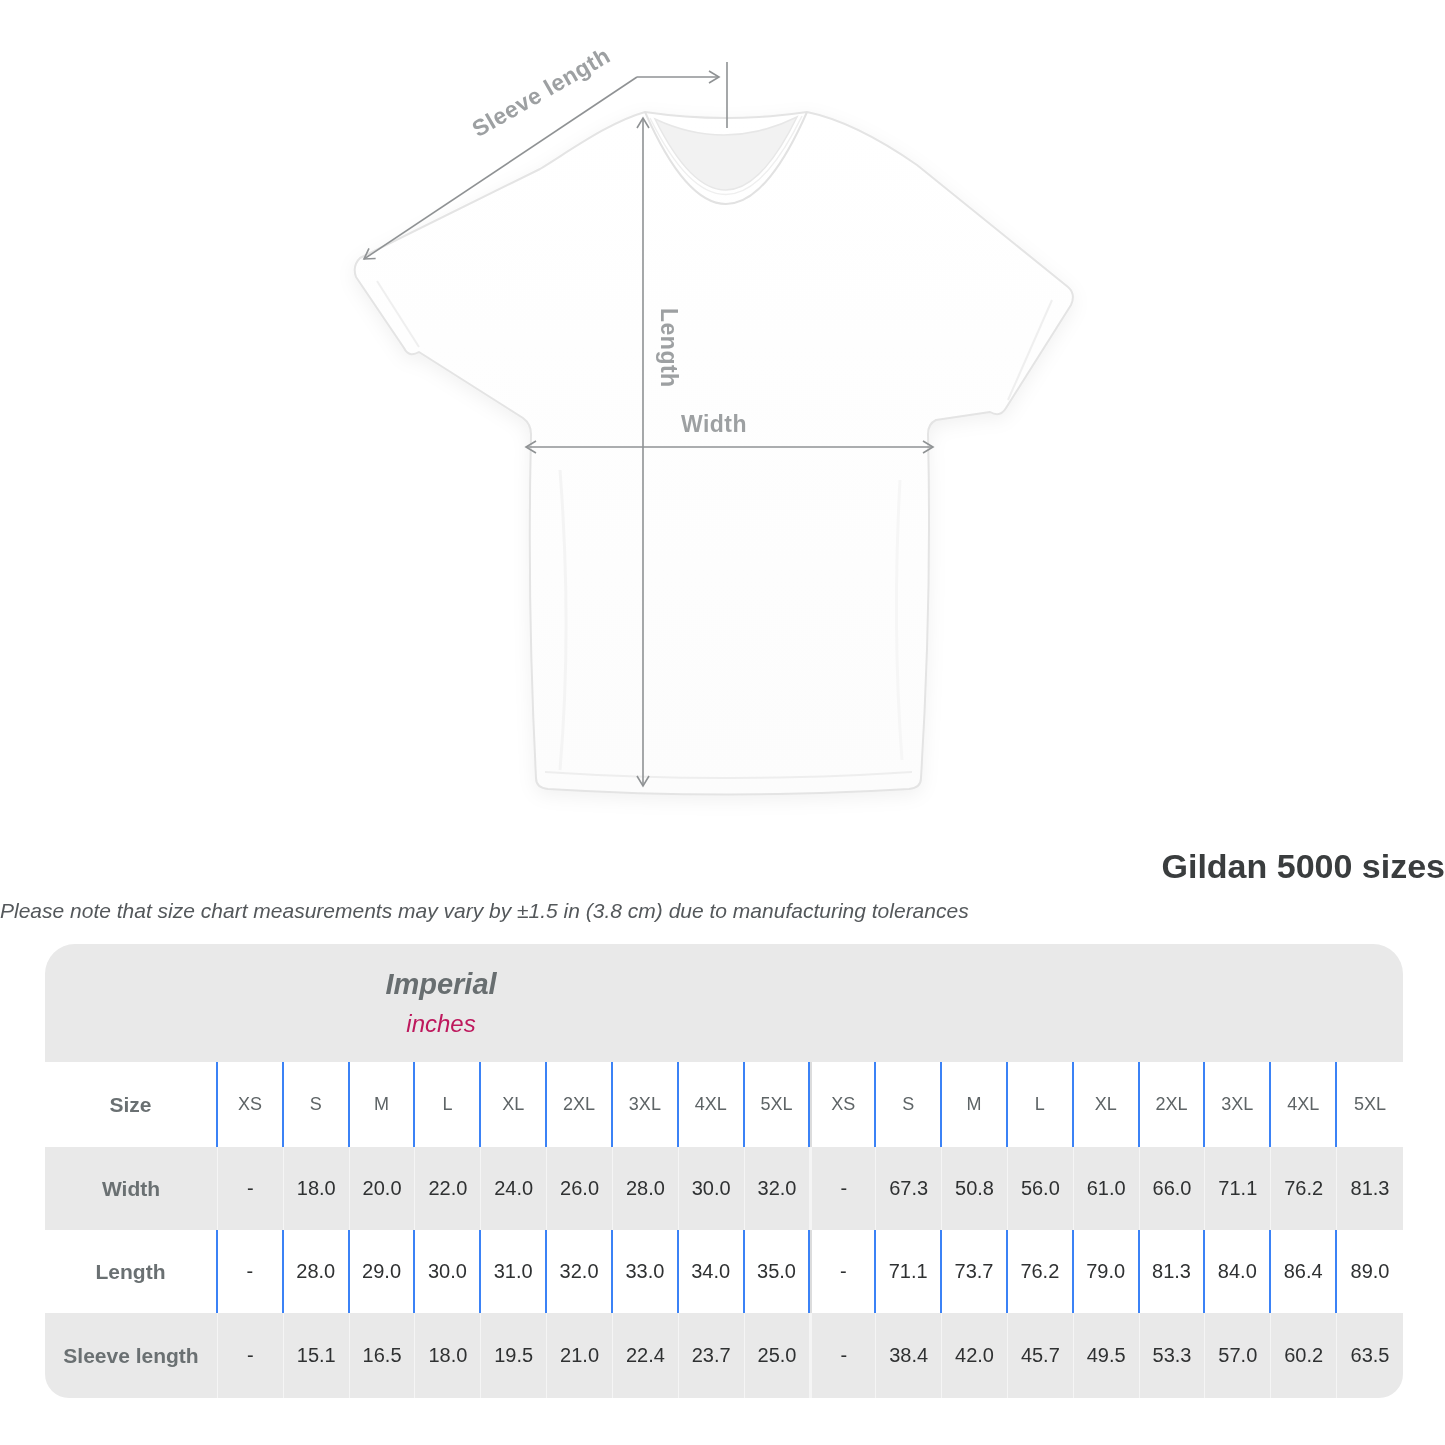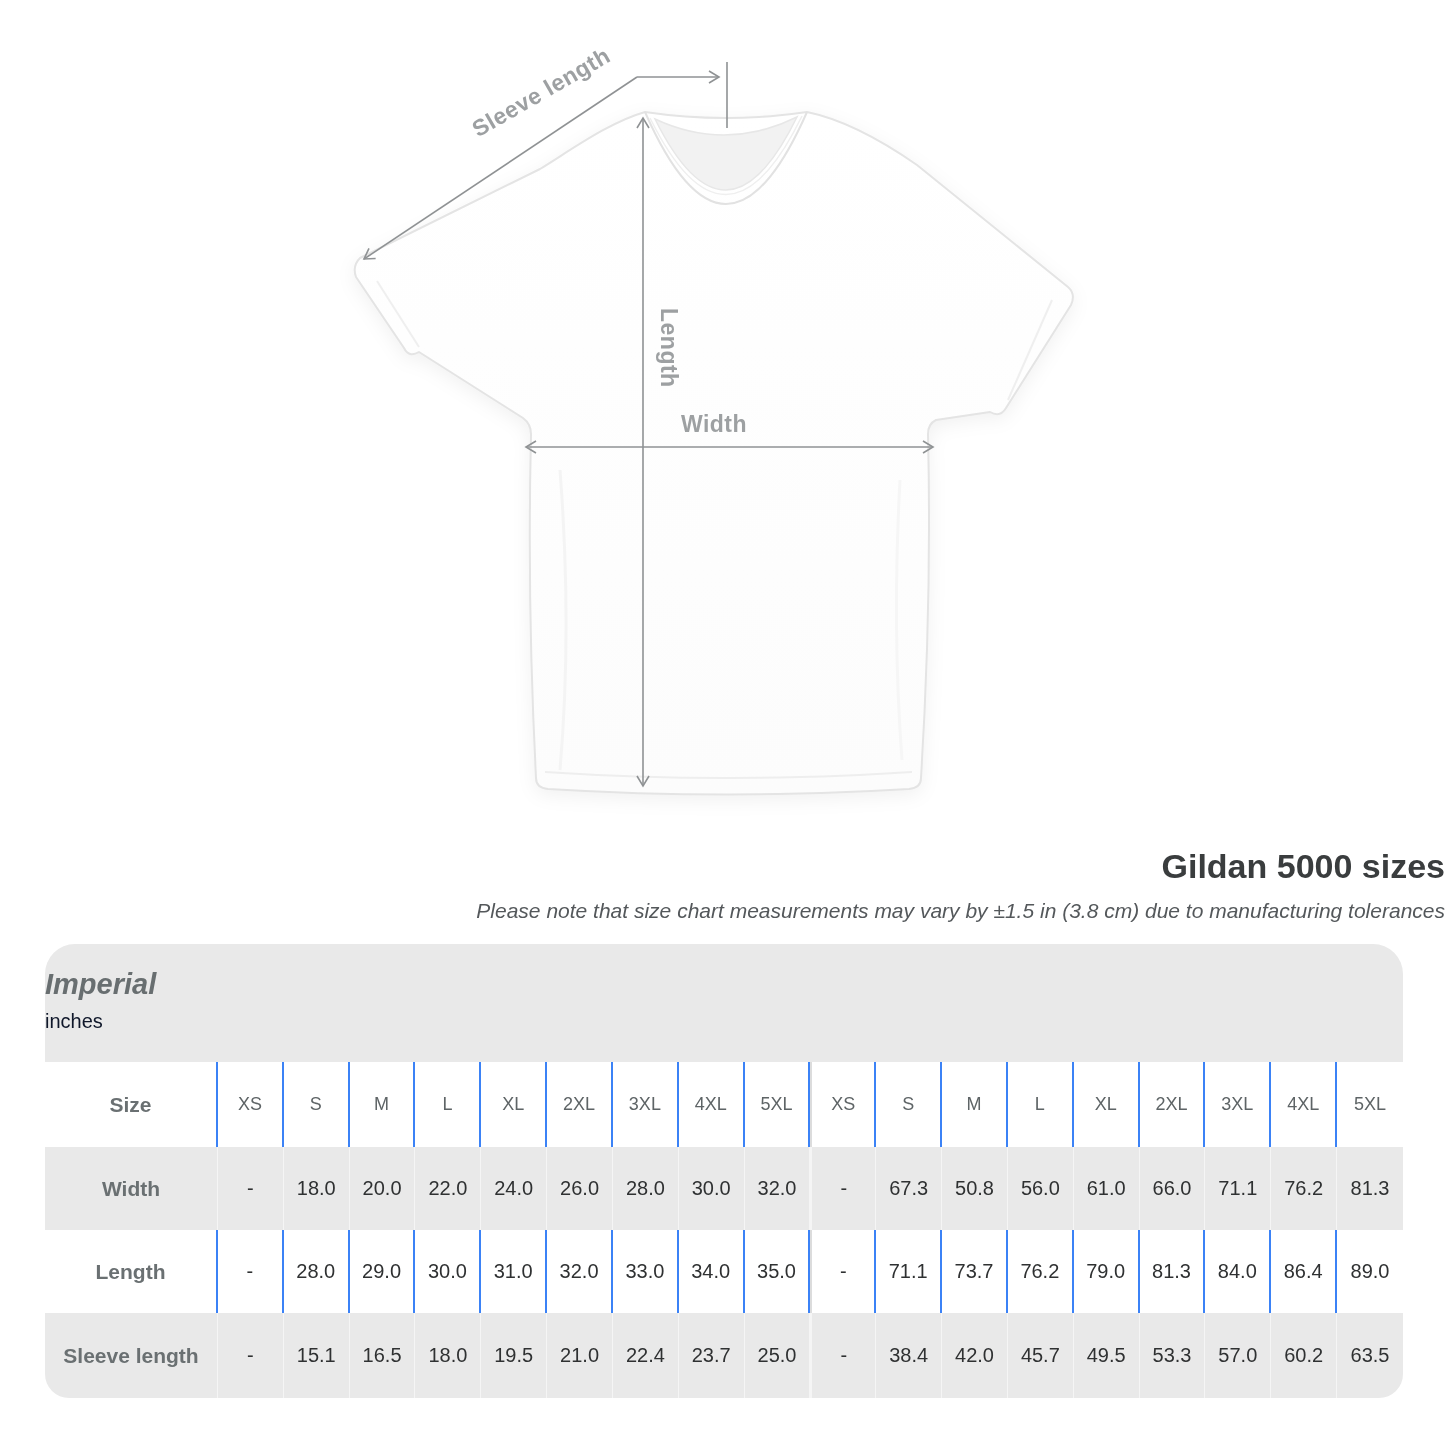"Please note that size chart" .subtitle { text-align: right -> left }
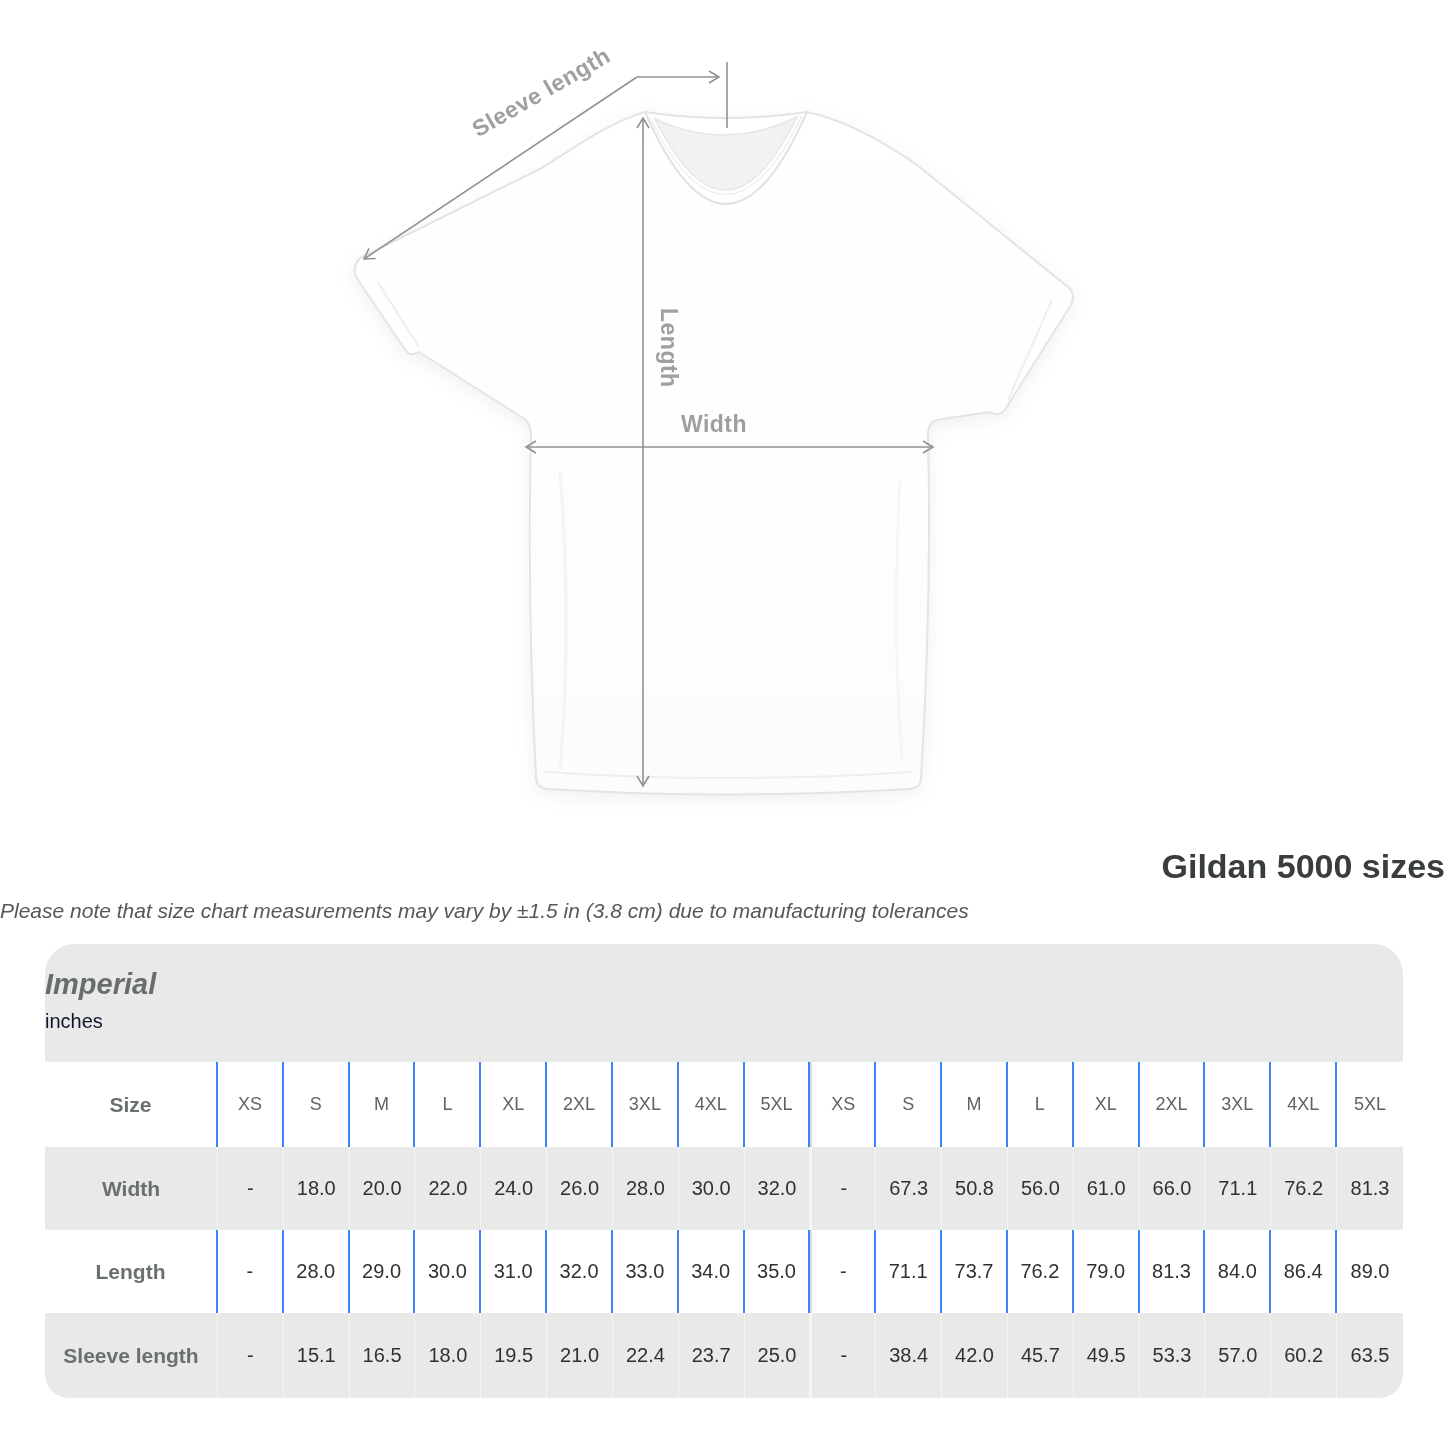"Imperial" .band-half { margin-left: none -> 8px; text-align: none -> center }
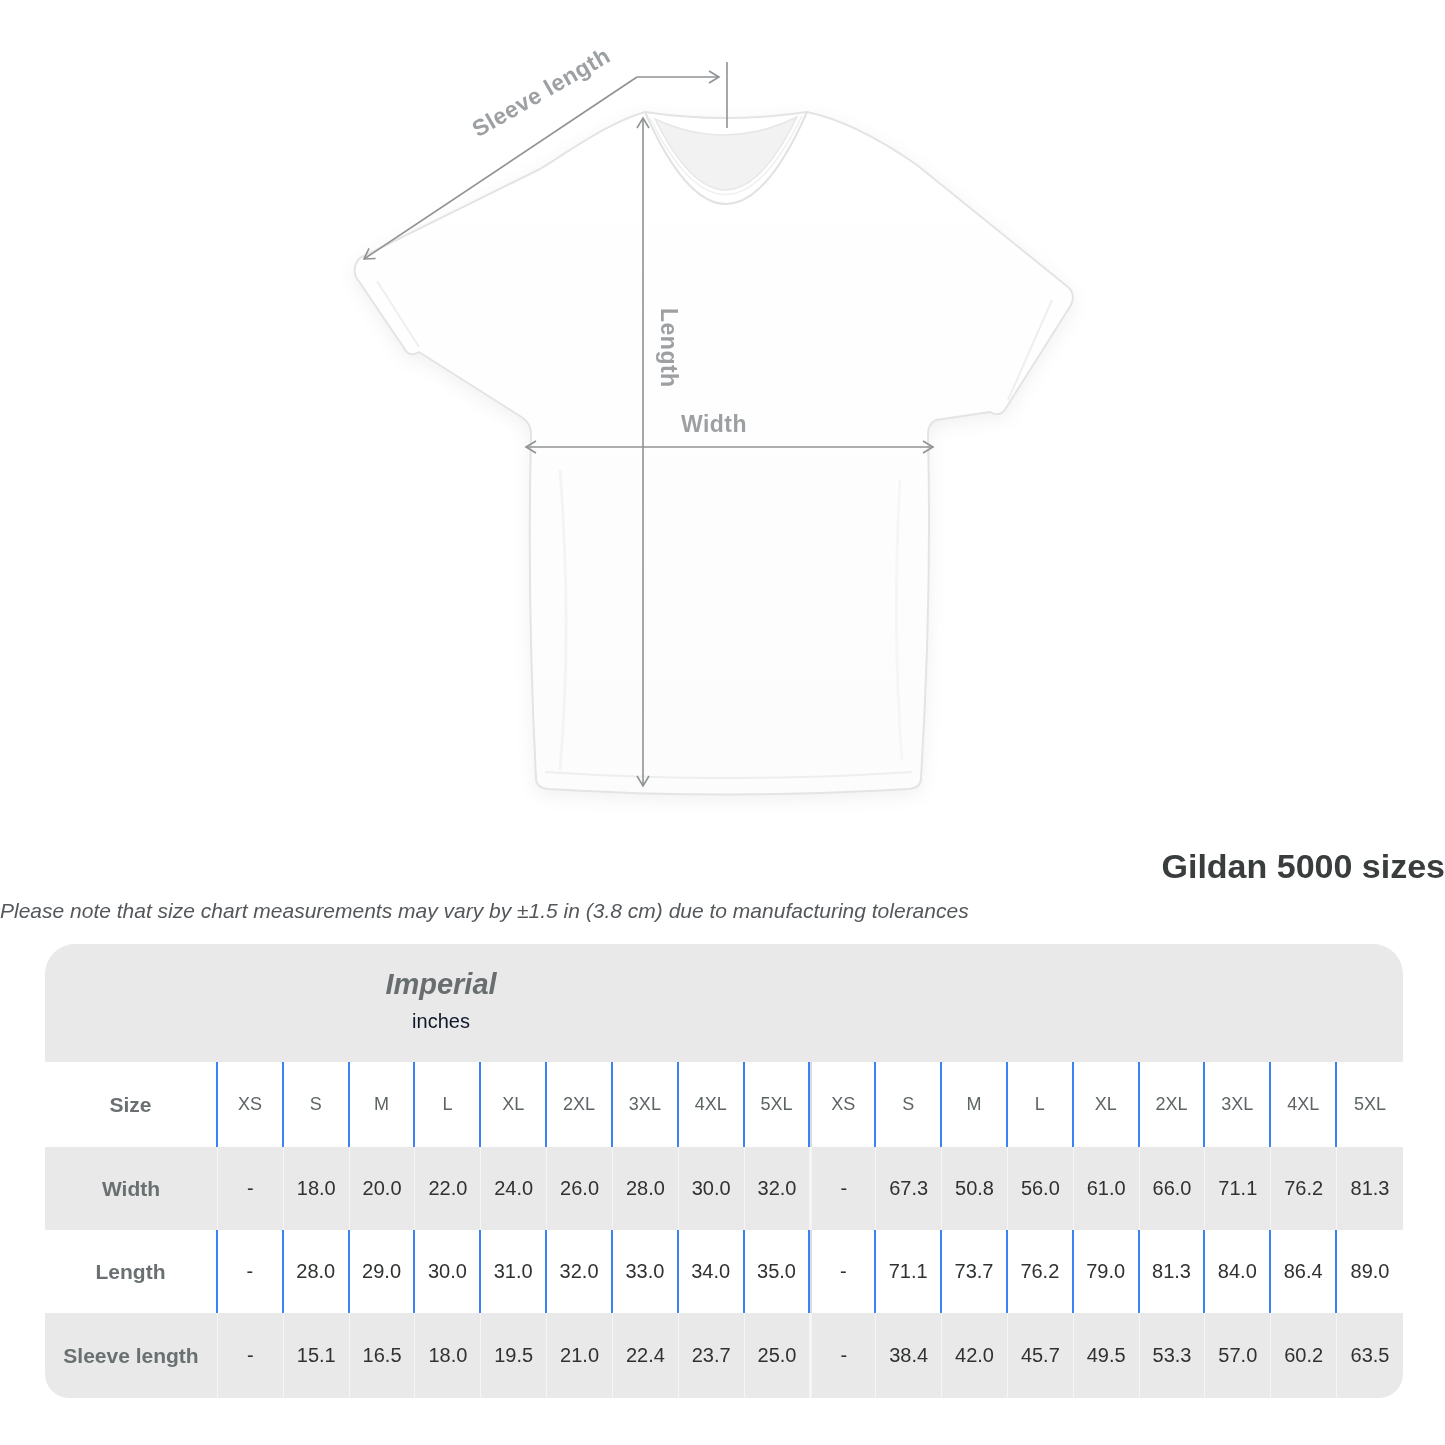"inches" .band-unit { color: #0f172a -> #be185d; font-size: 20px -> 24px; font-style: none -> italic }
